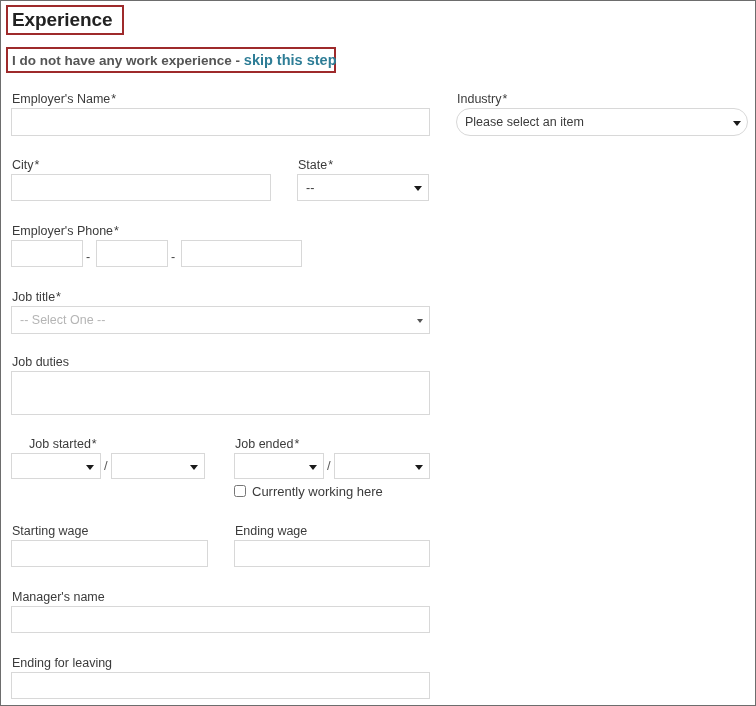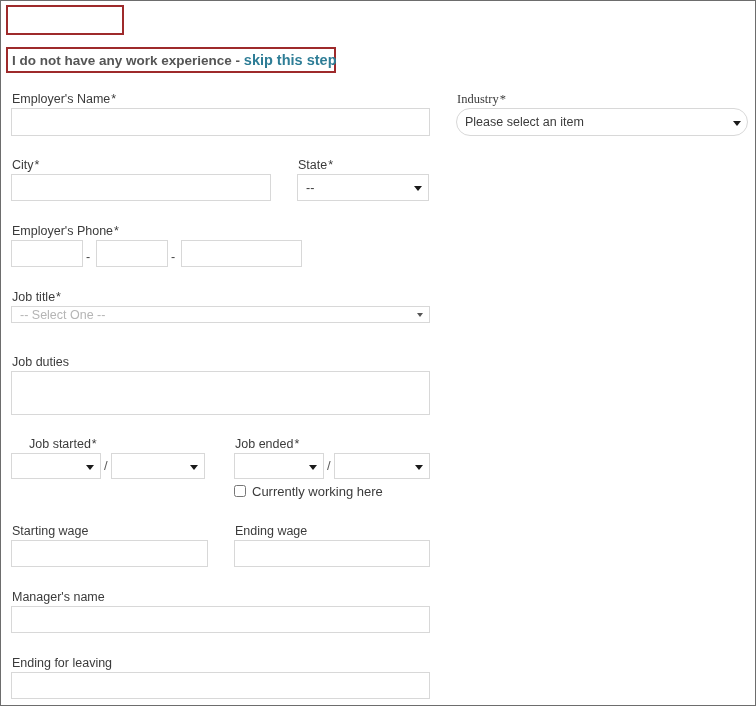"Experience" div.page-title { html: none -> <div>Experience</div> }
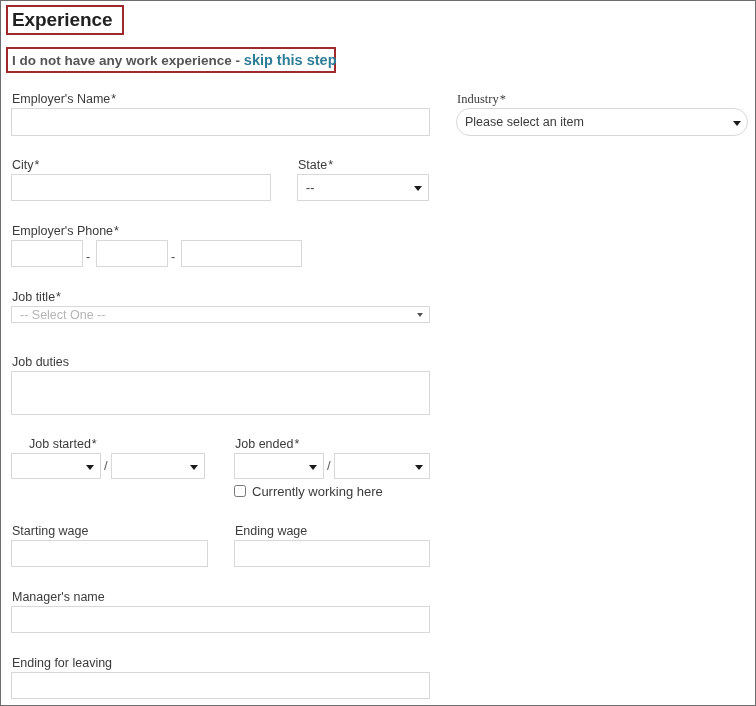"Industry*" div.lbl { font-family: Liberation Serif, serif -> none }
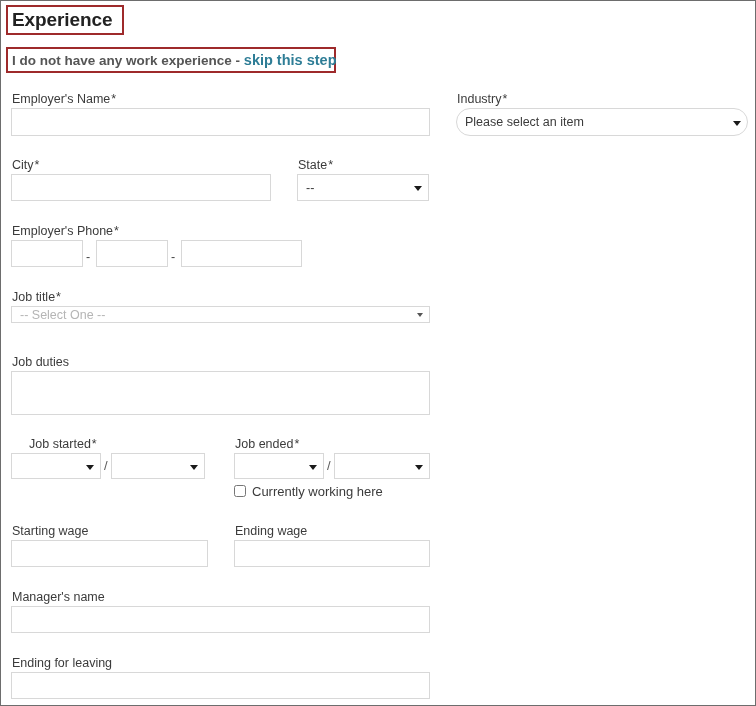"-- Select One --" div.sel { height: 17px -> 28px }
